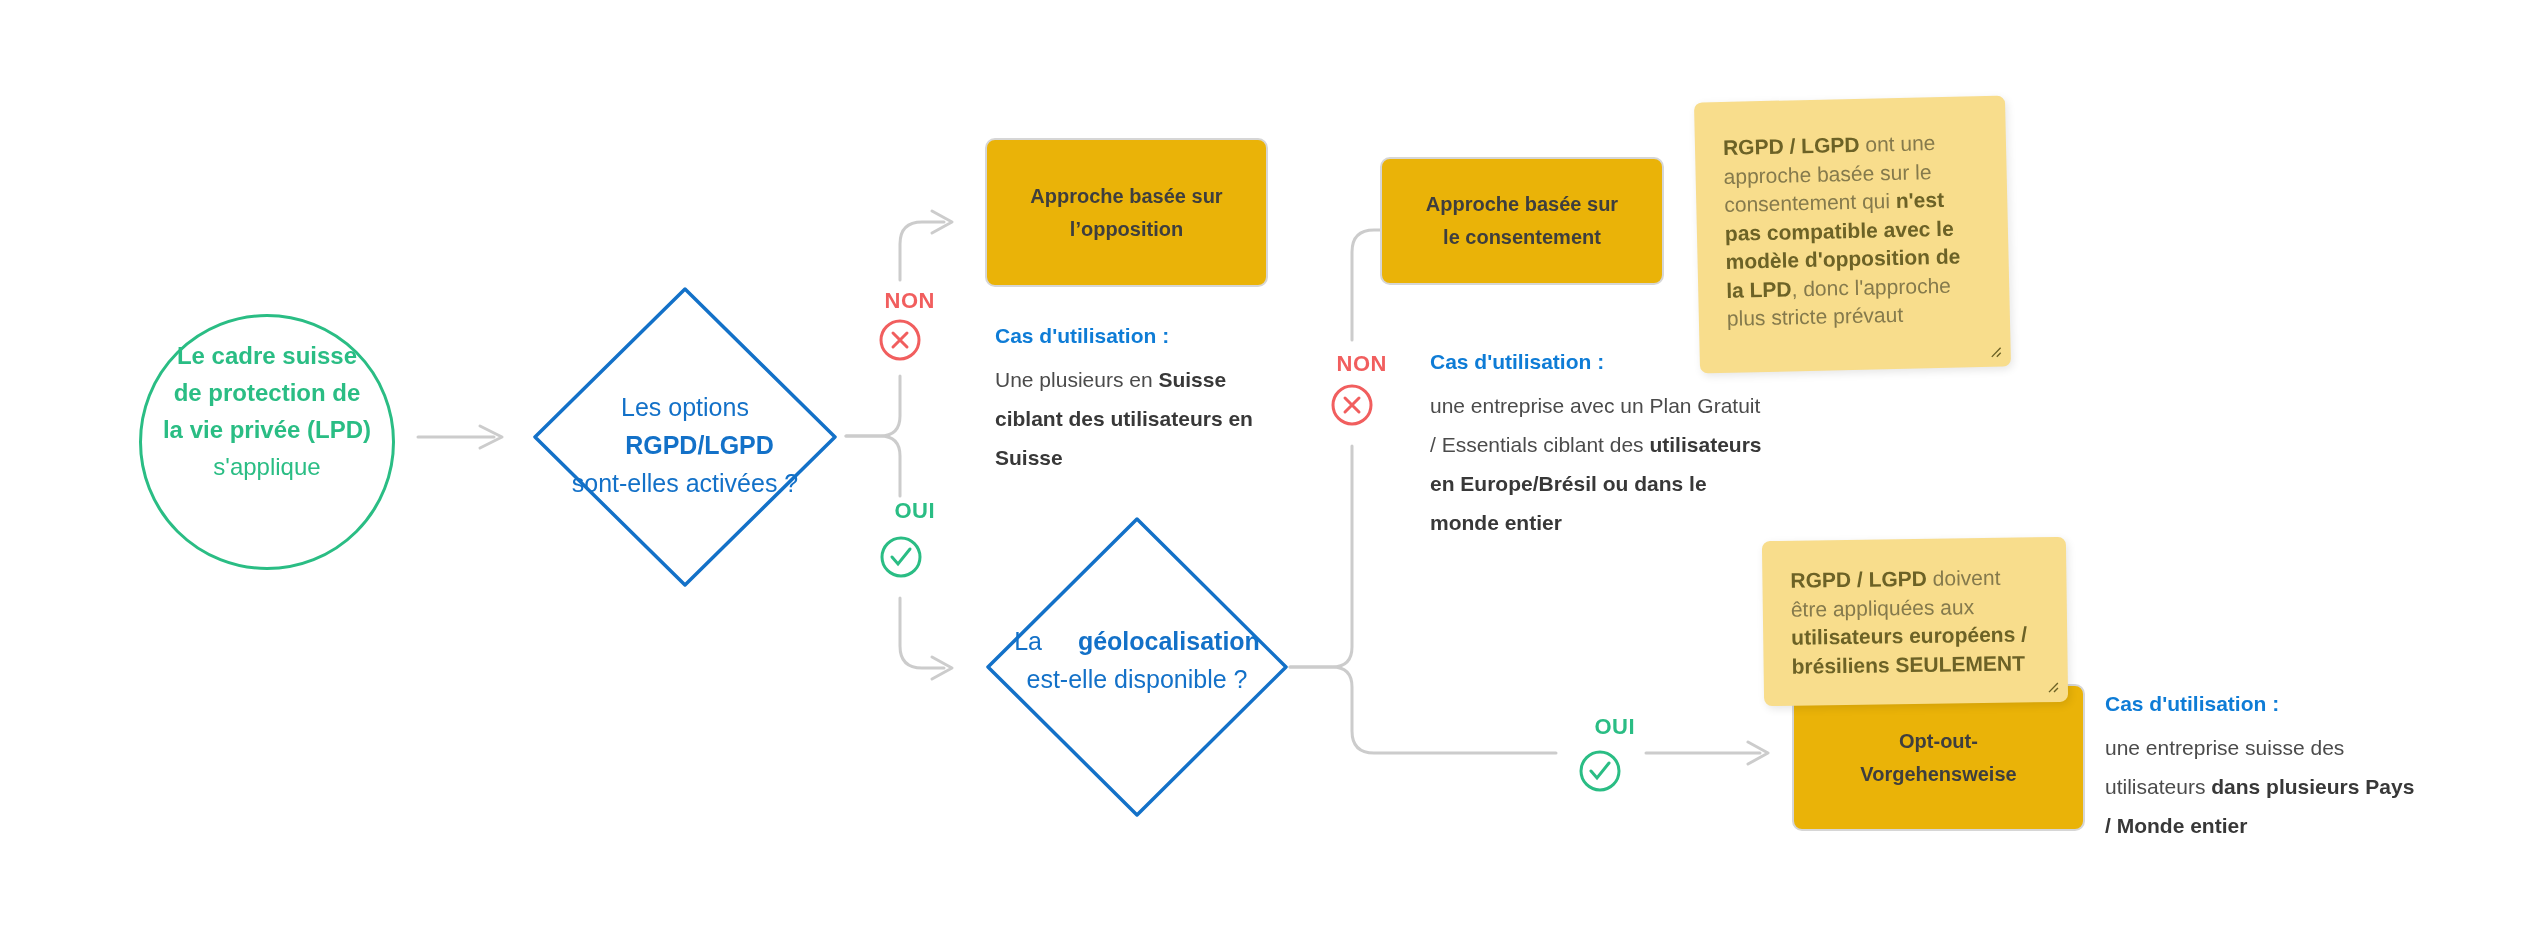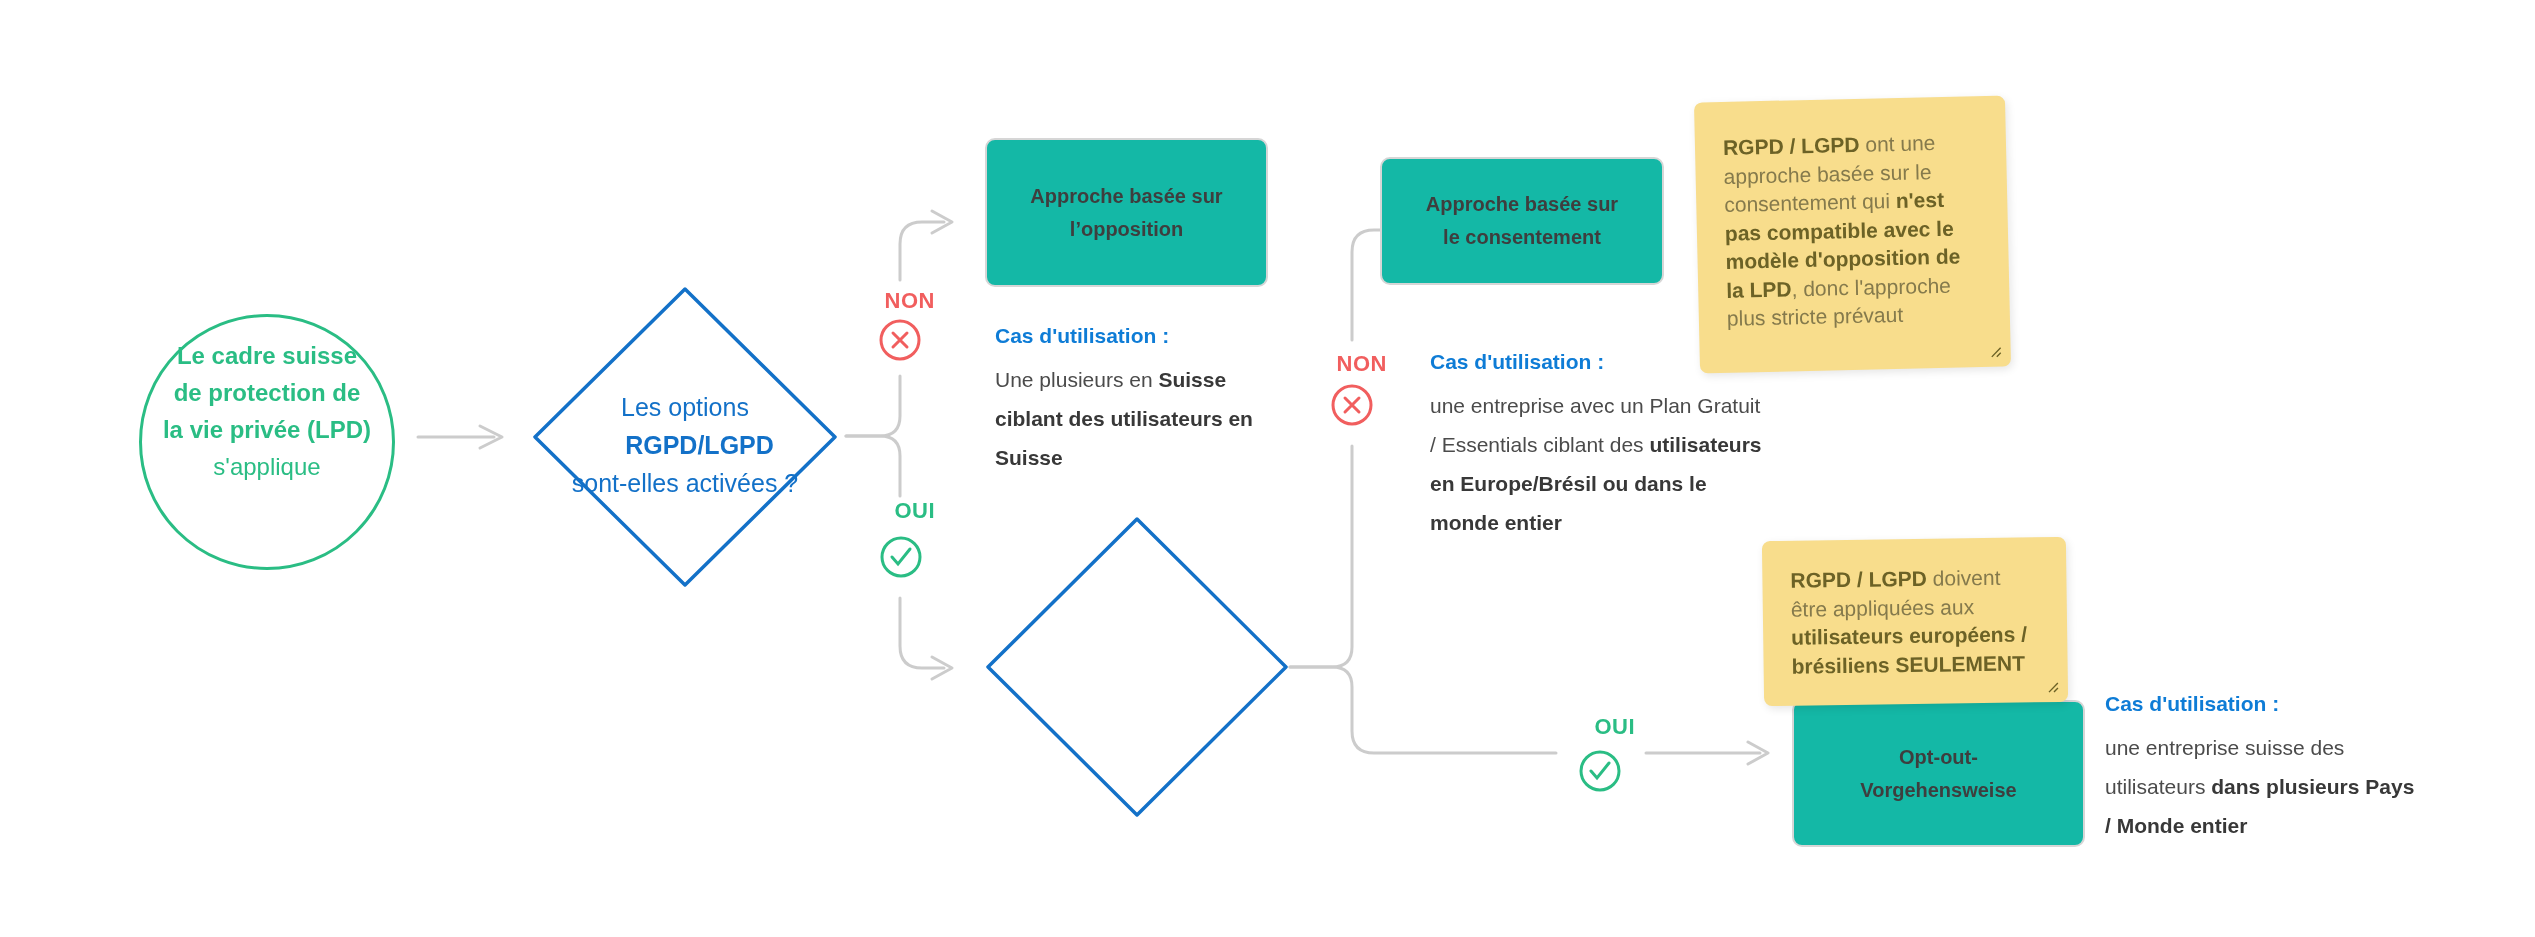"Approche basée sur l’opposition" .node-box { background: #14b8a6 -> #eab308 }
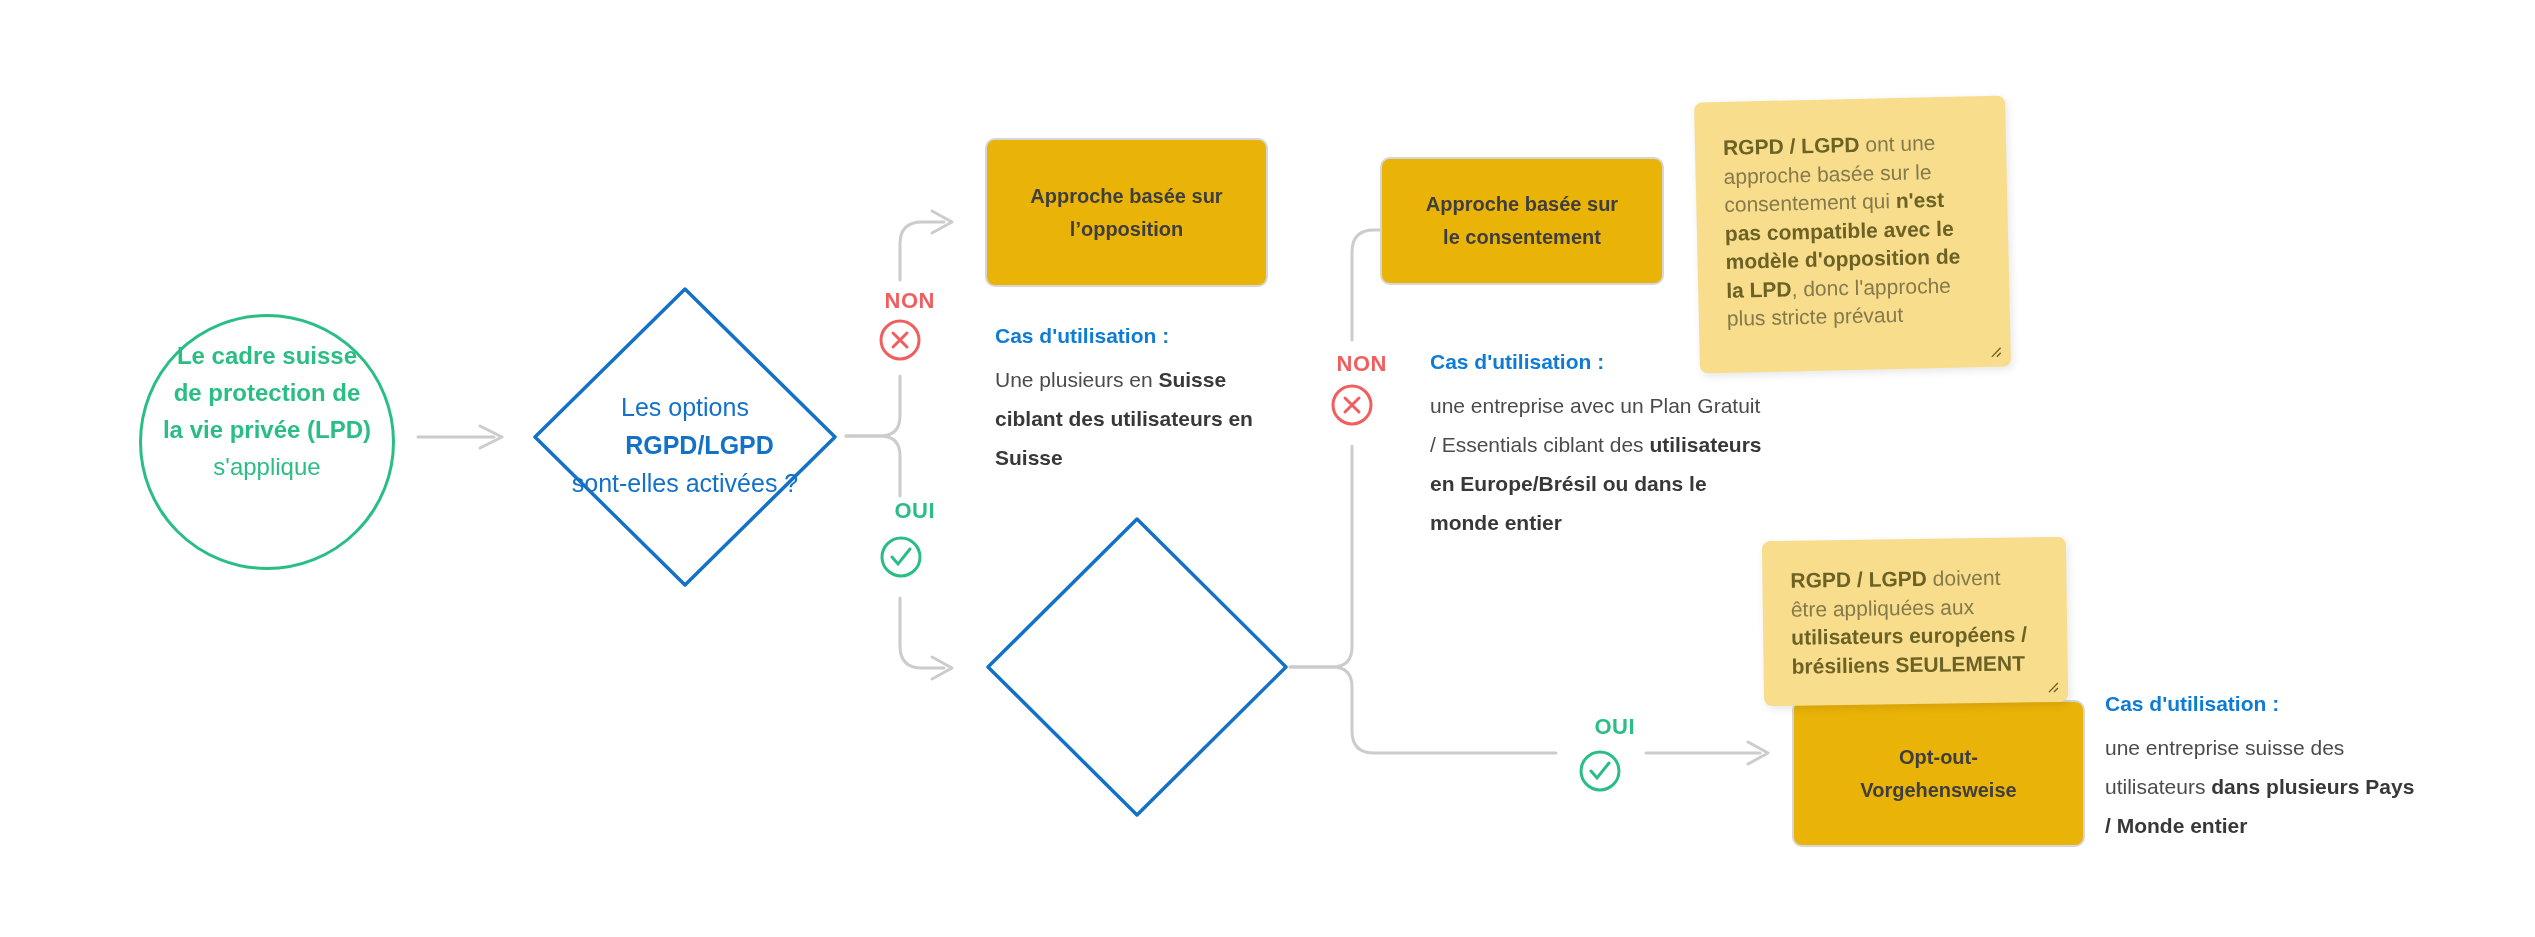"La géolocalisation est-elle disponible ?" div.decision-text { html: none -> <div> <span>La </span><span>géolocalisation</span><span> est-elle disponible ?</span> </div> }
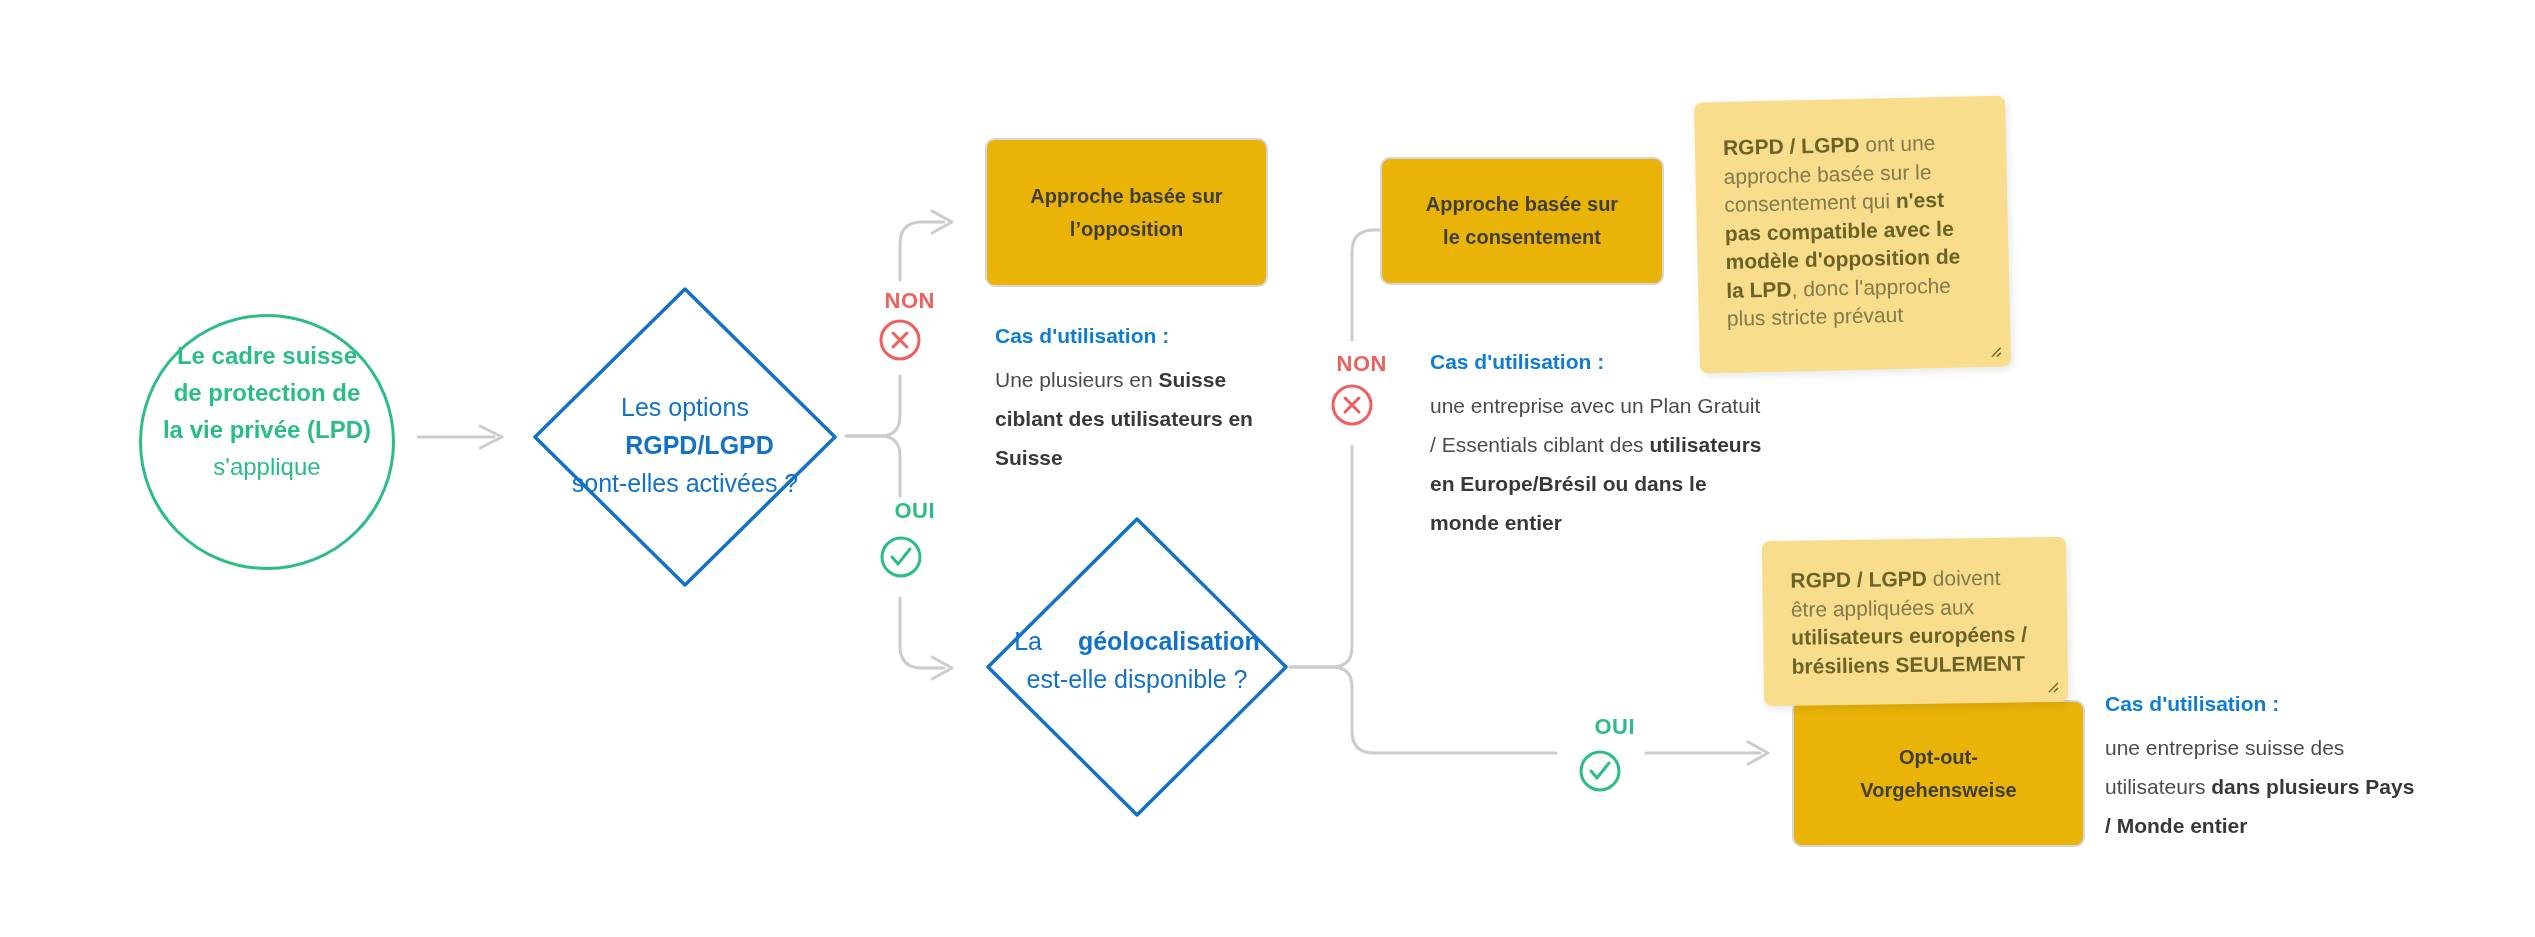"Opt-out-Vorgehensweise" #box-optout { top: 700px -> 684px }
